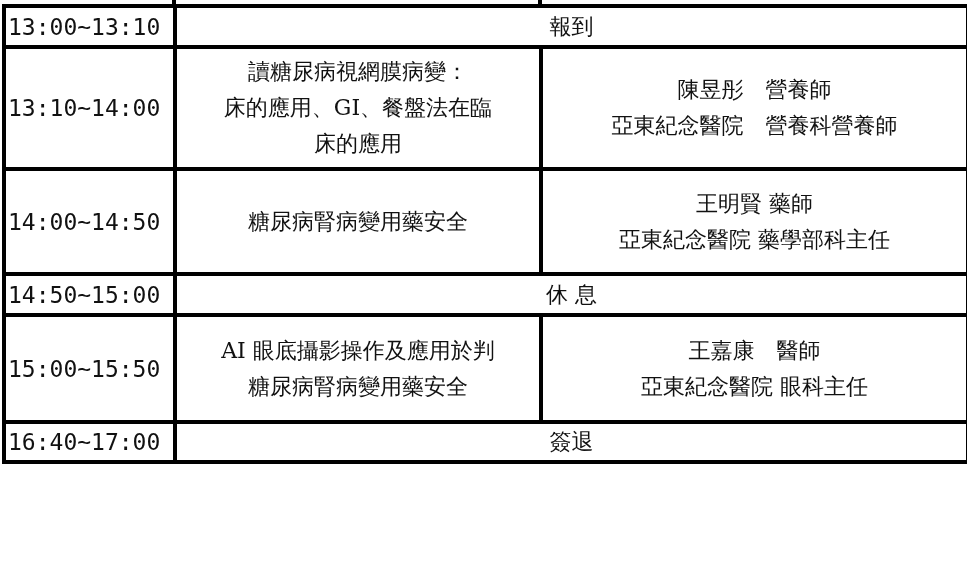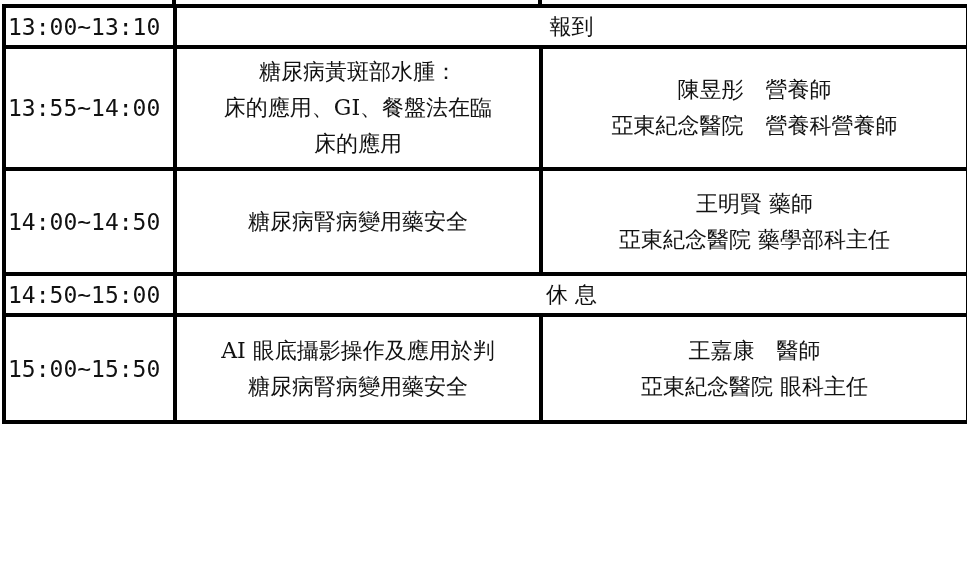"糖尿病黃斑部水腫：" span.line { text: 糖尿病黃斑部水腫 -> 讀糖尿病視網膜病變 }
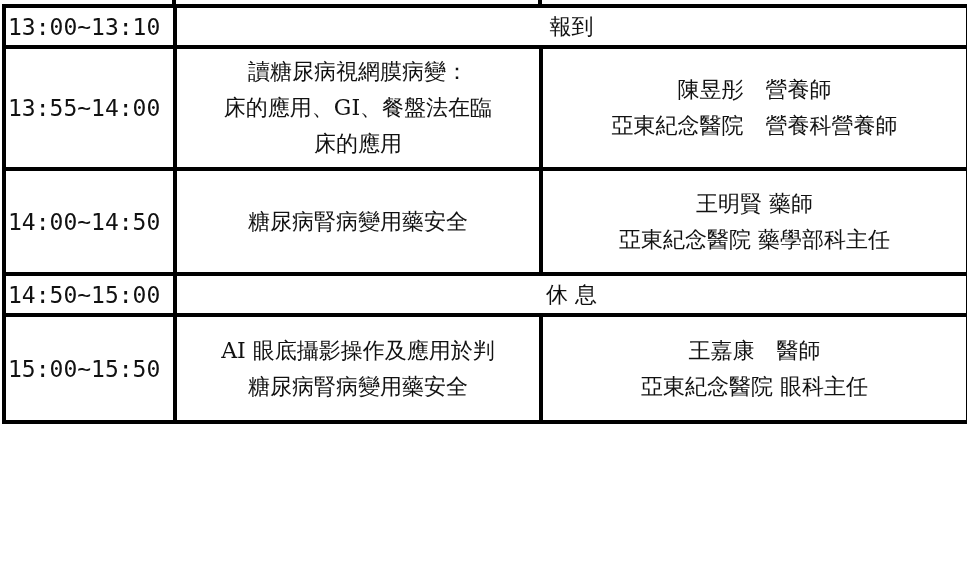"13:55~14:00" td.time { text: 13:55 -> 13:10 }
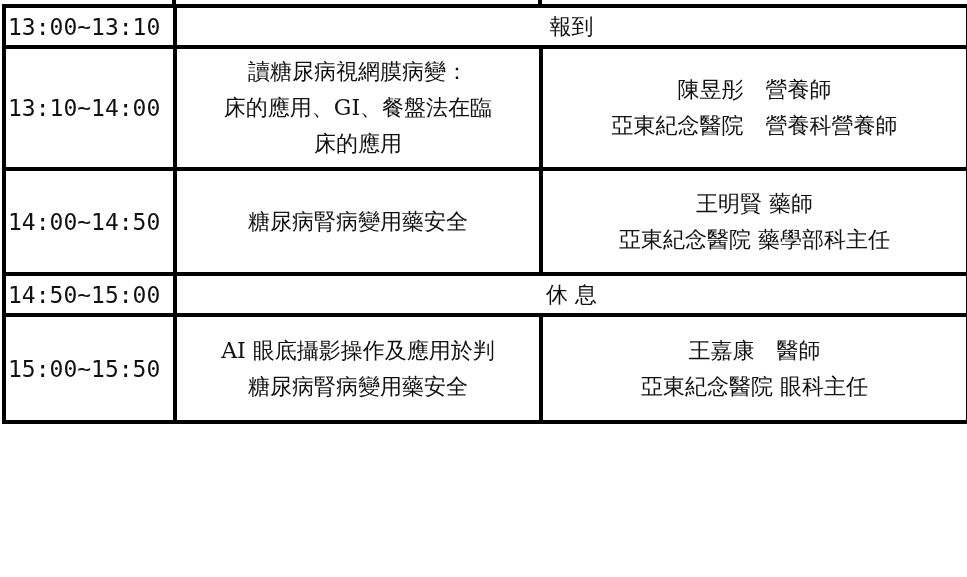"16:40~17:00" tr.r7 { html: none -> <tr> <td>16:40~17:00</td> <td>簽退</td> </tr> }
